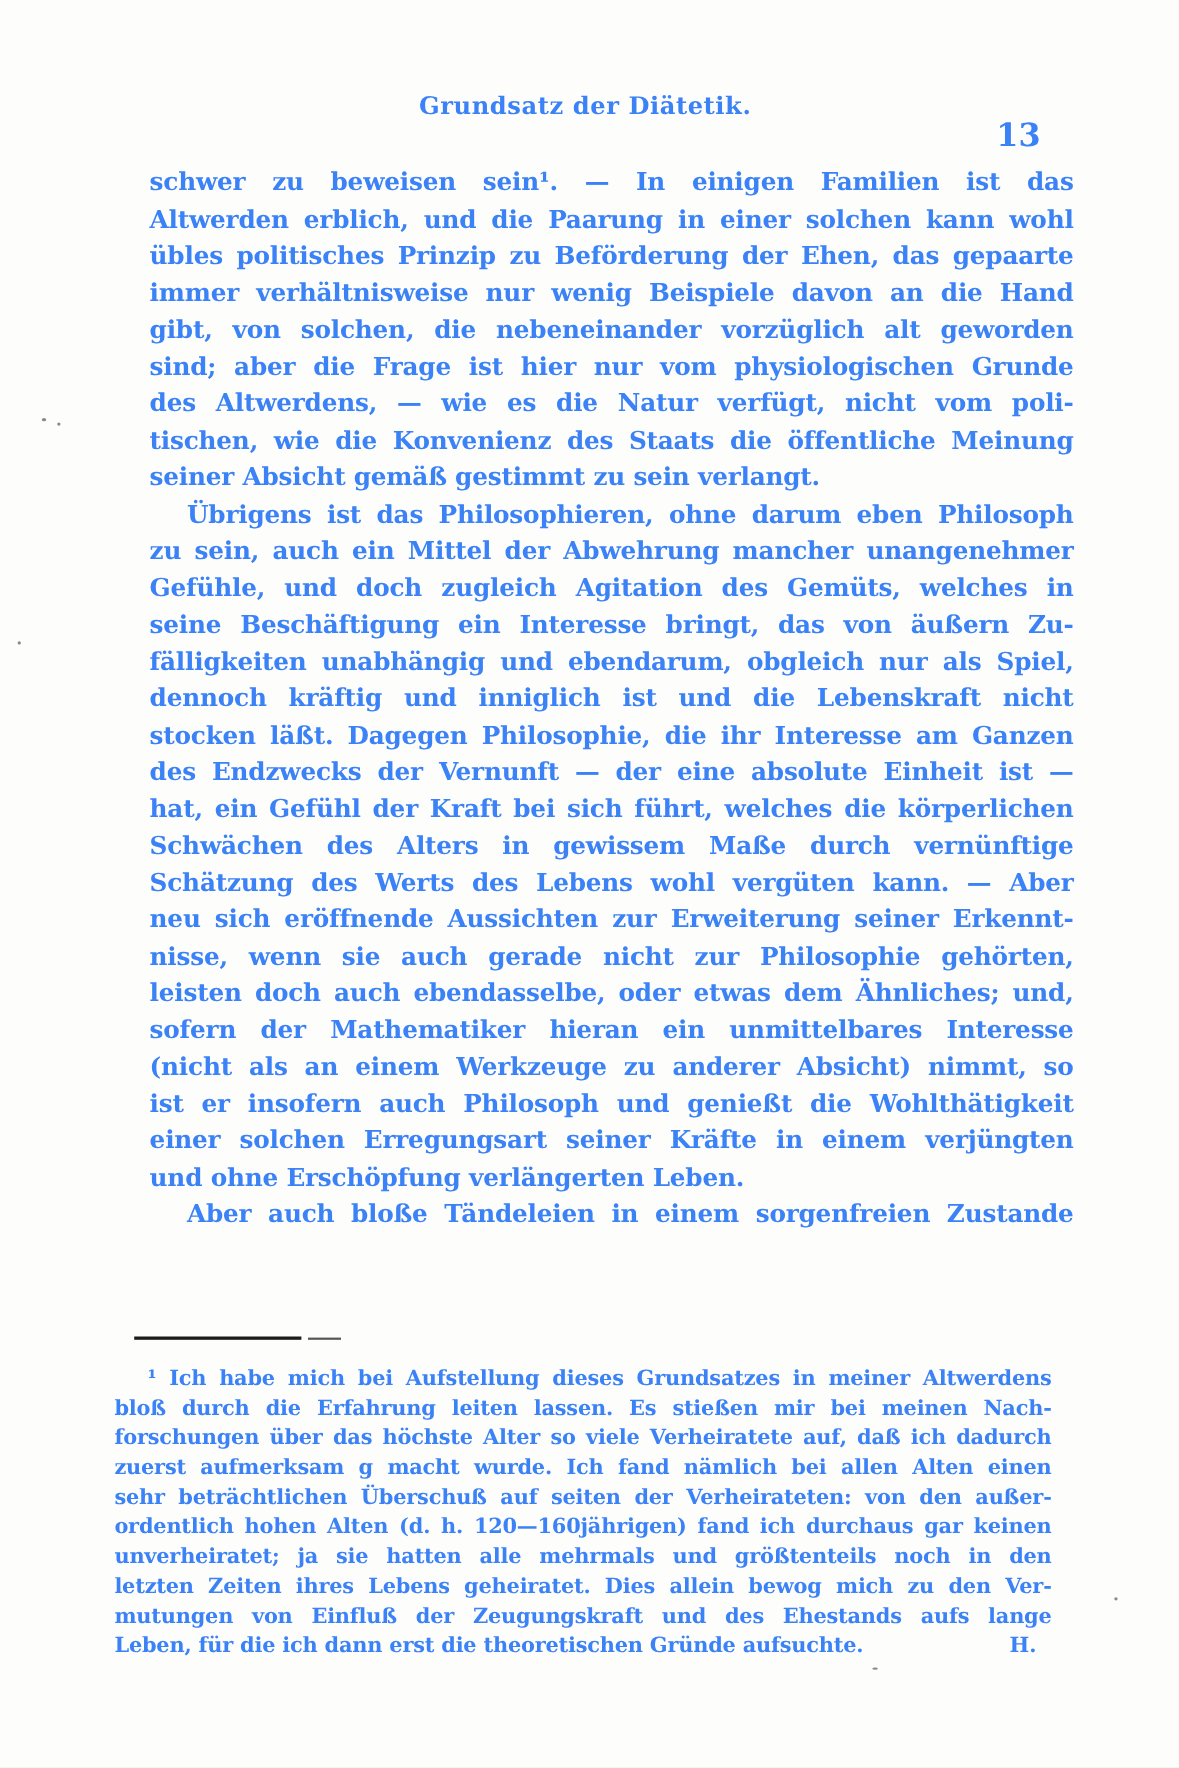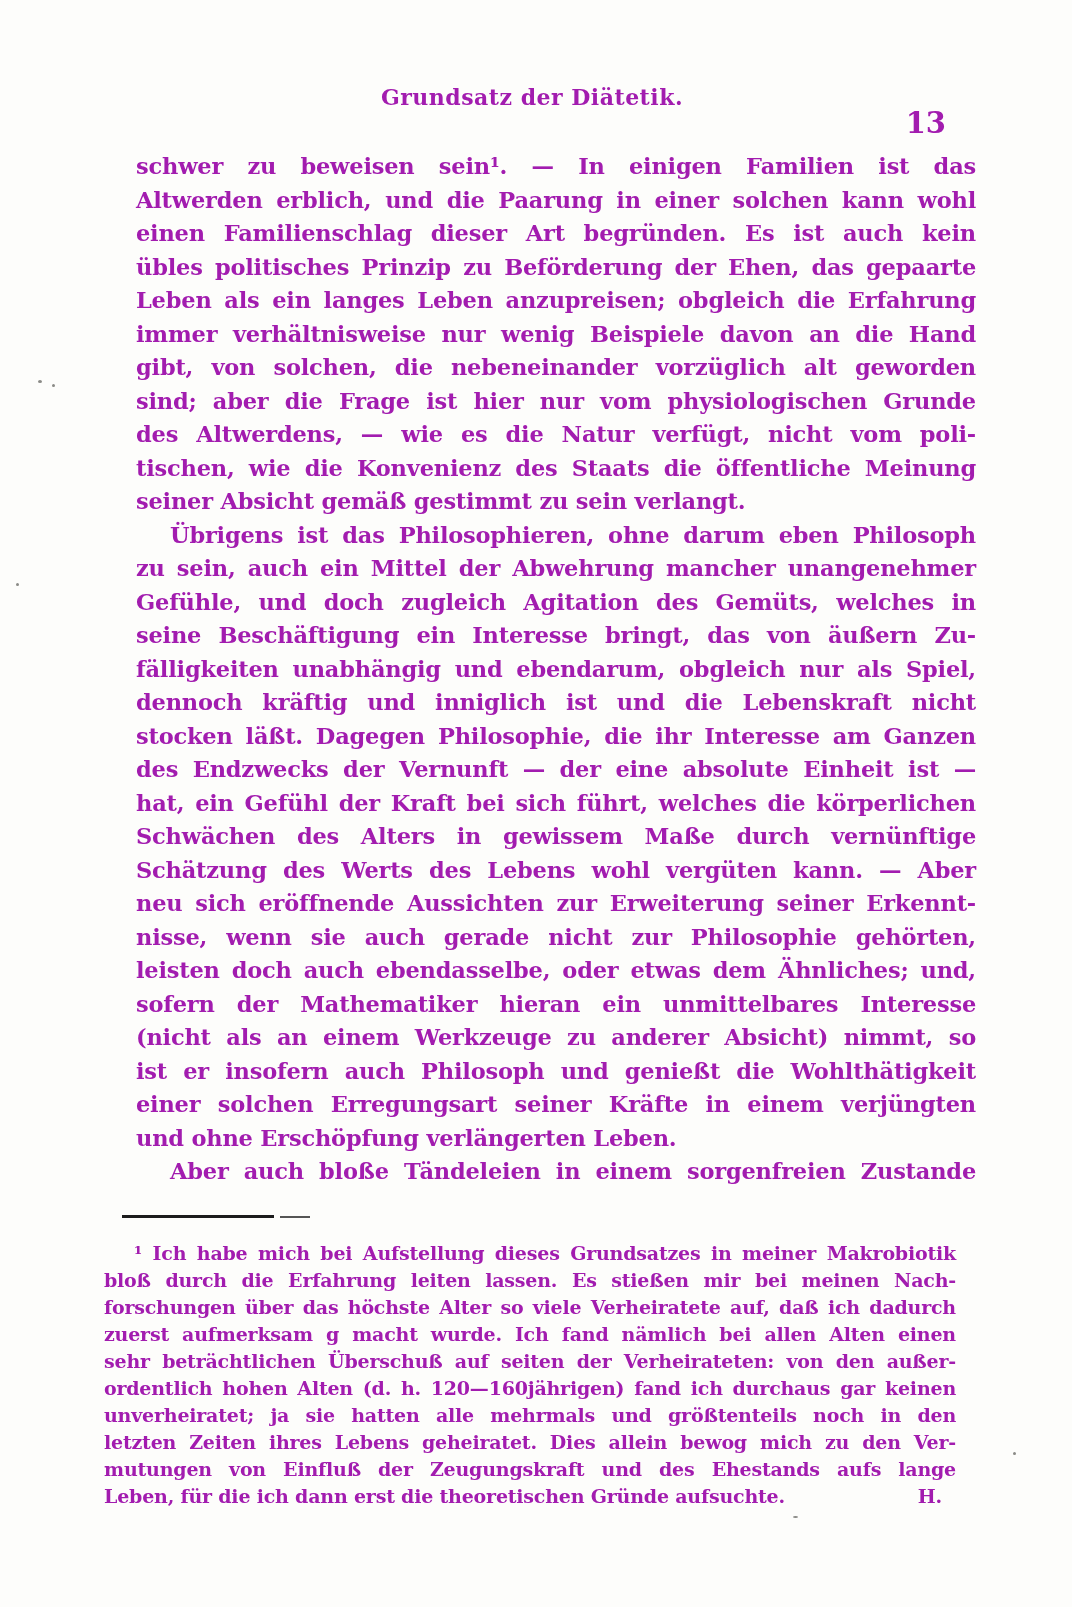"Grundsatz der Diätetik." .page { color: #a21caf -> #3b82f6 }
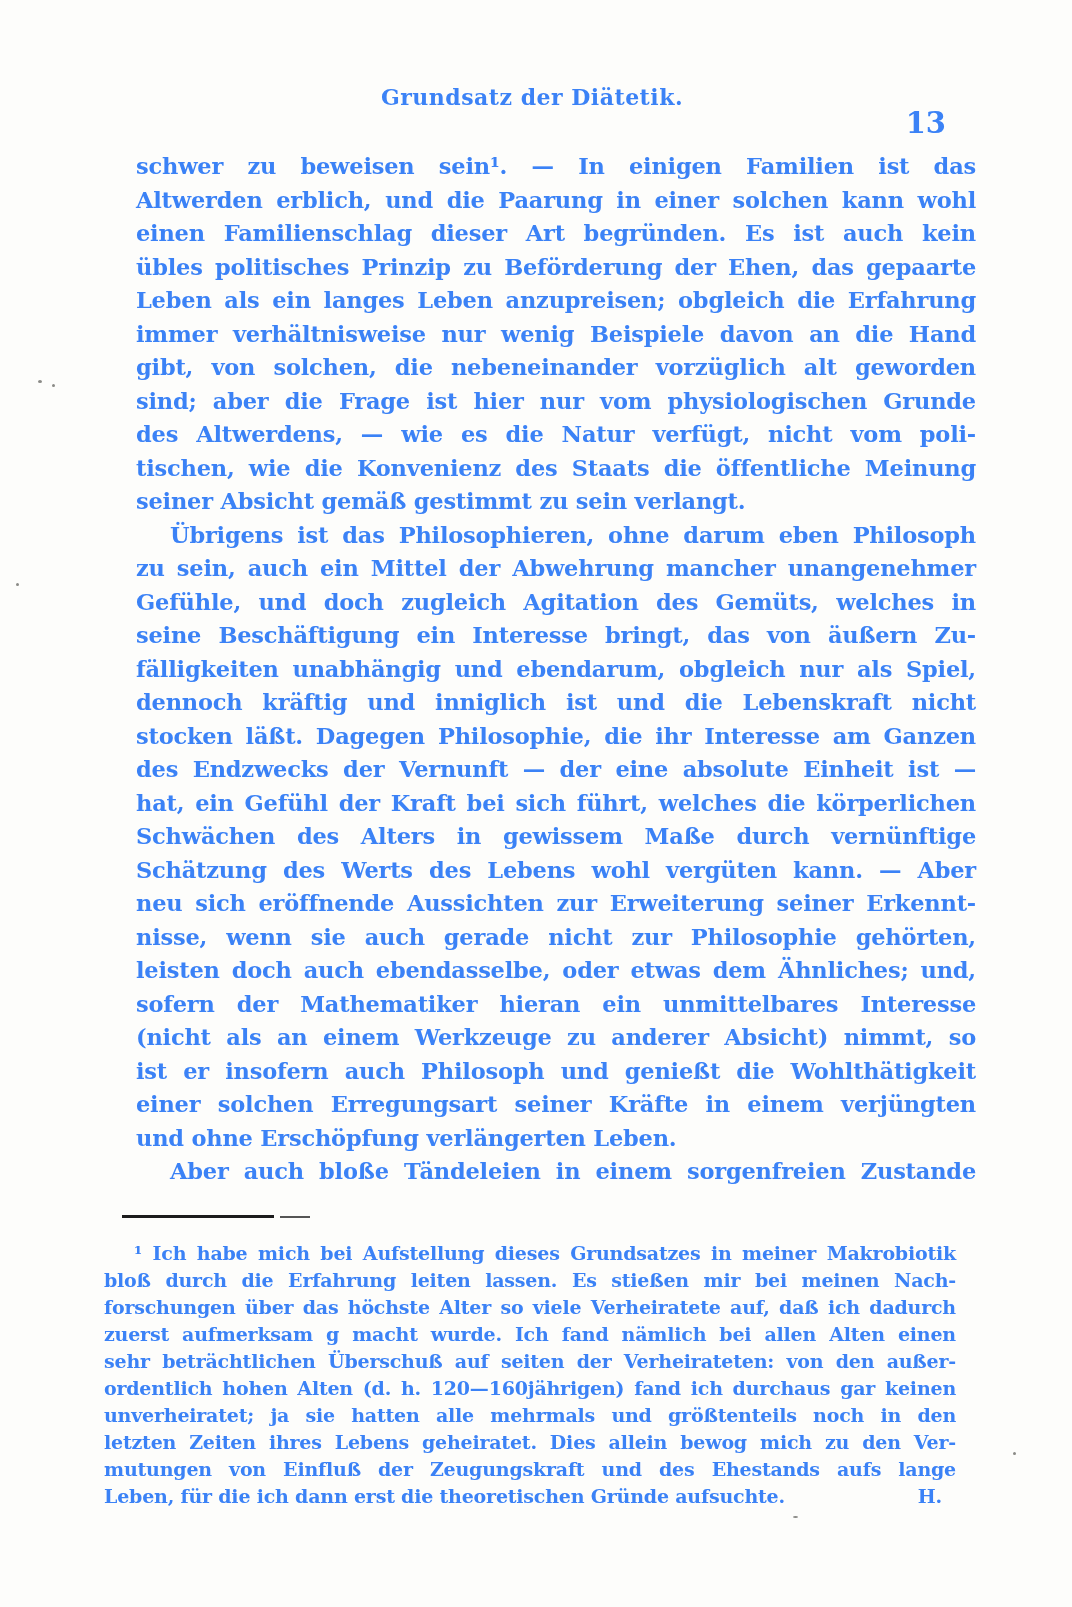"einen Familienschlag dieser Art" div.bline { html: <div>einen Familienschlag dieser Art begründen. Es ist auch kein</div> -> none }
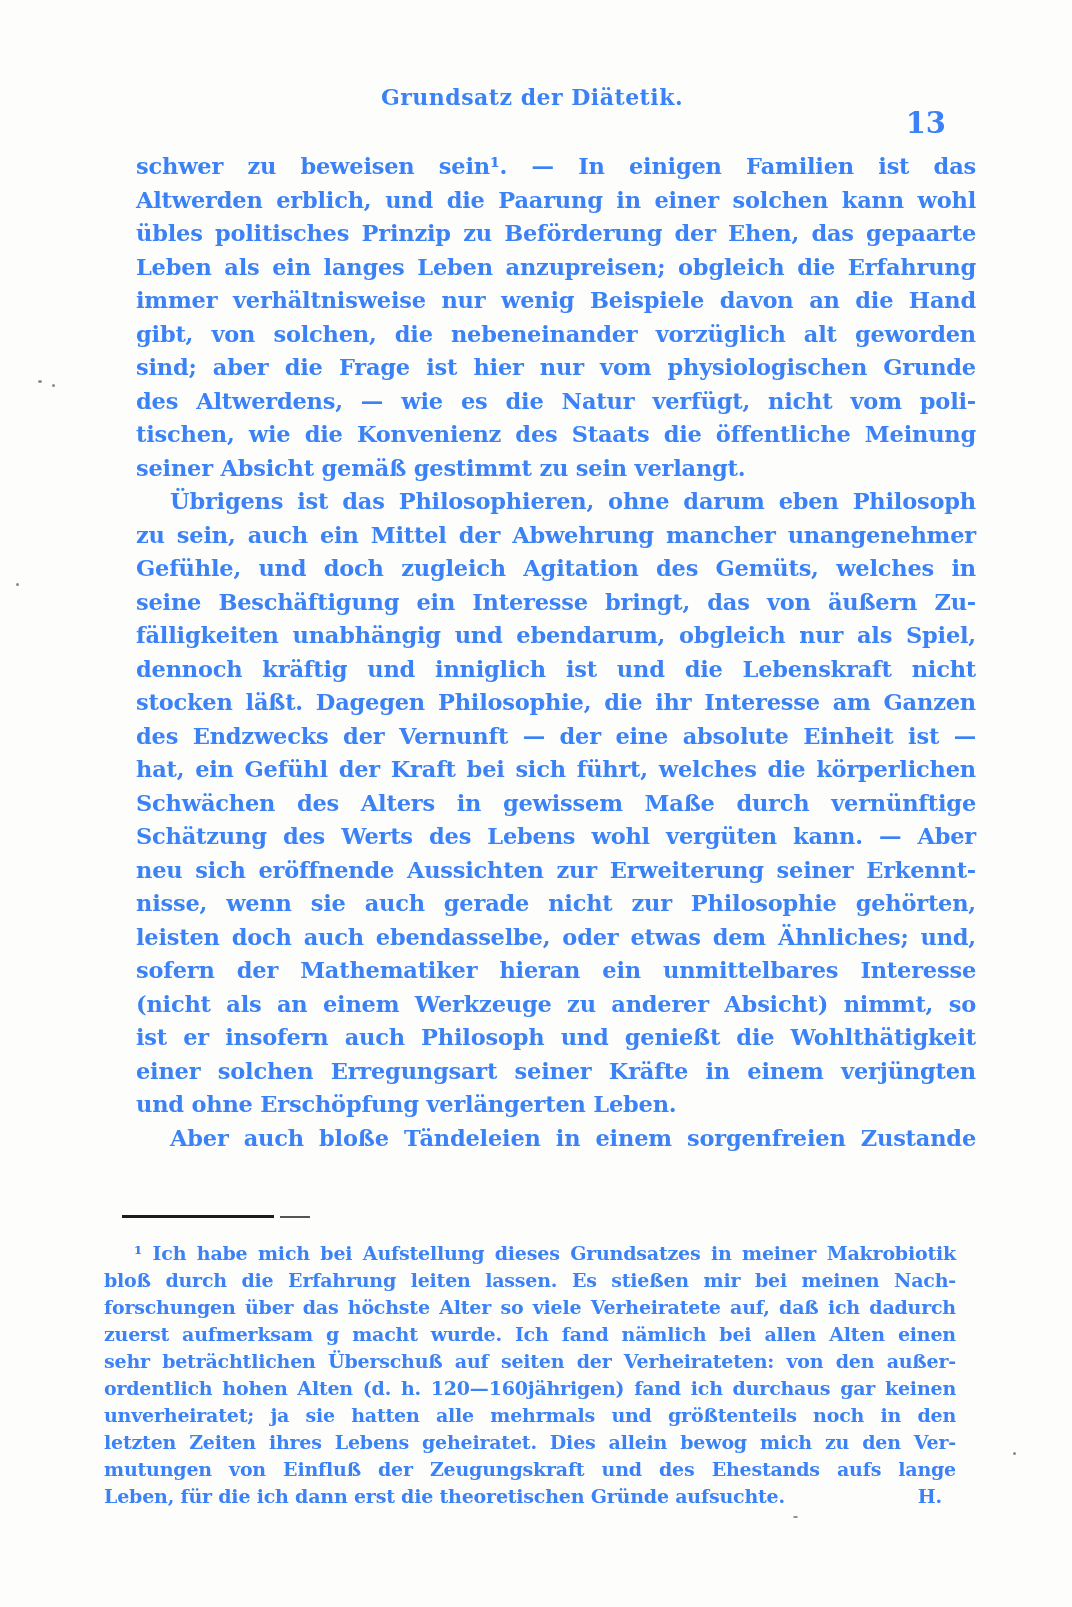"Leben als ein langes Leben" div.bline { html: <div>Leben als ein langes Leben anzupreisen; obgleich die Erfahrung</div> -> none }
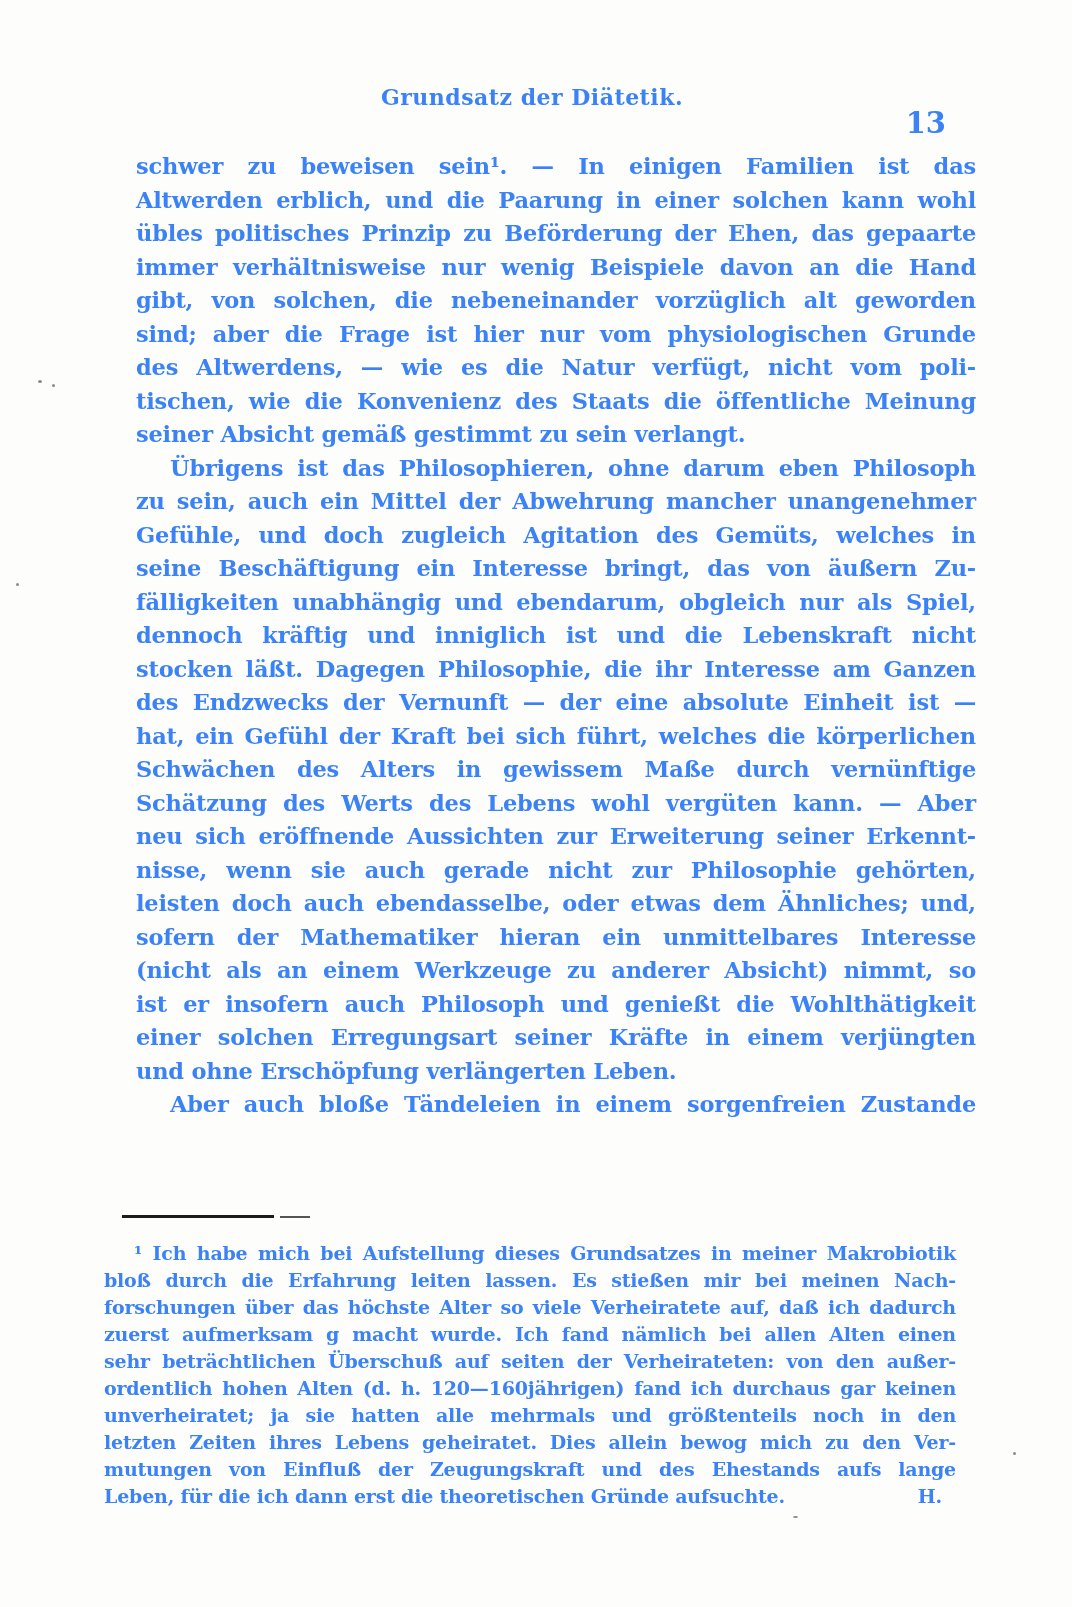"¹ Ich habe mich bei" div.fline { text: Makrobiotik -> Altwerdens }
